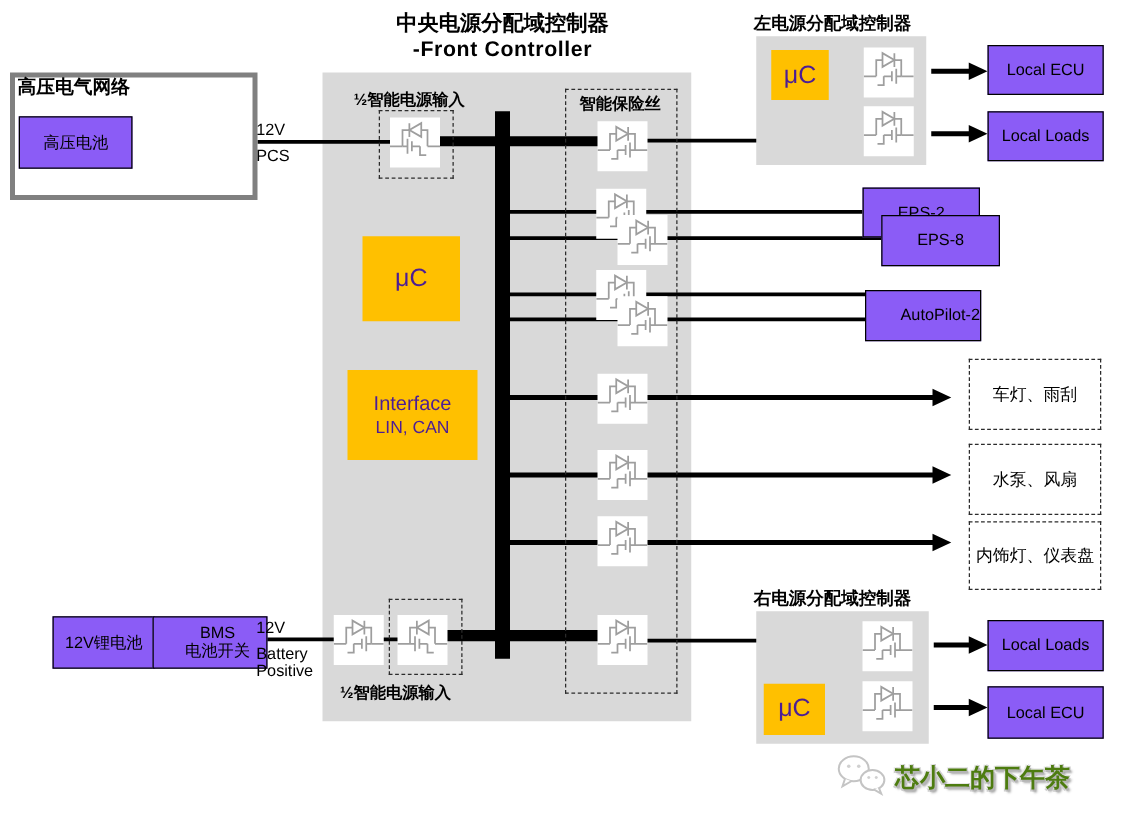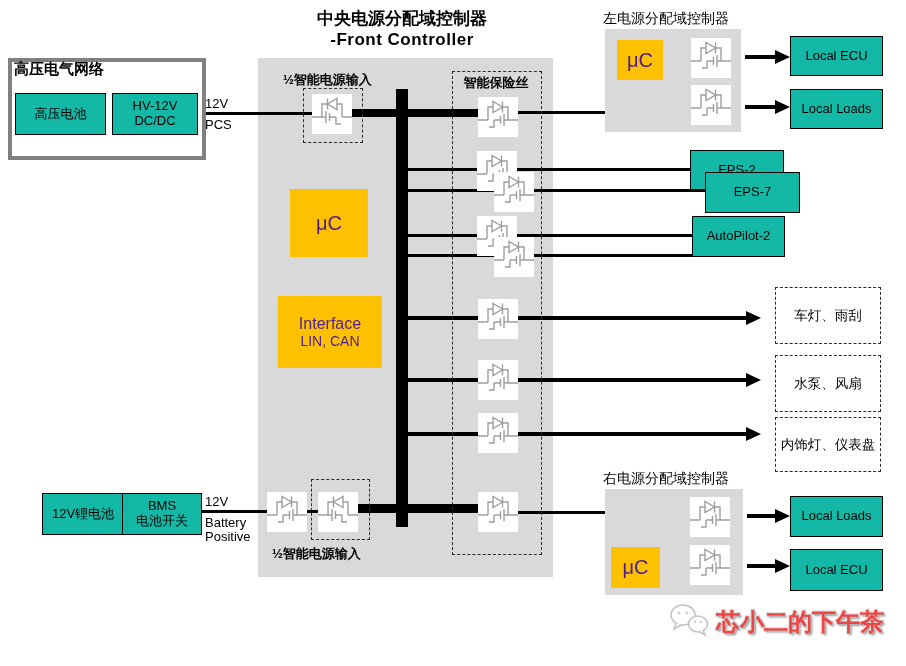"左电源分配域控制器" .sec-title { font-weight: normal -> bold }
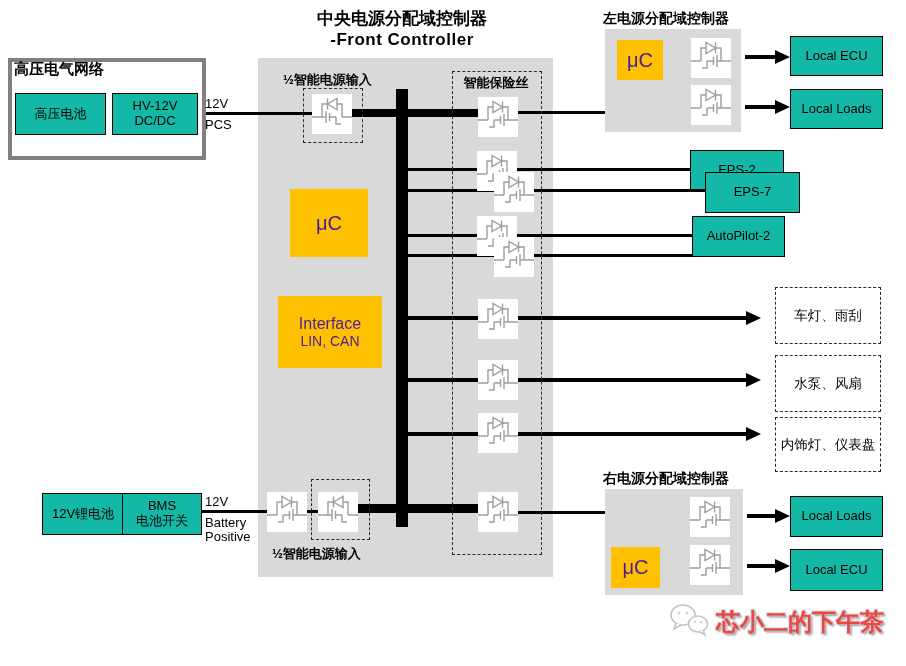"Local ECU" .box { background: #14b8a6 -> #8b5cf6 }
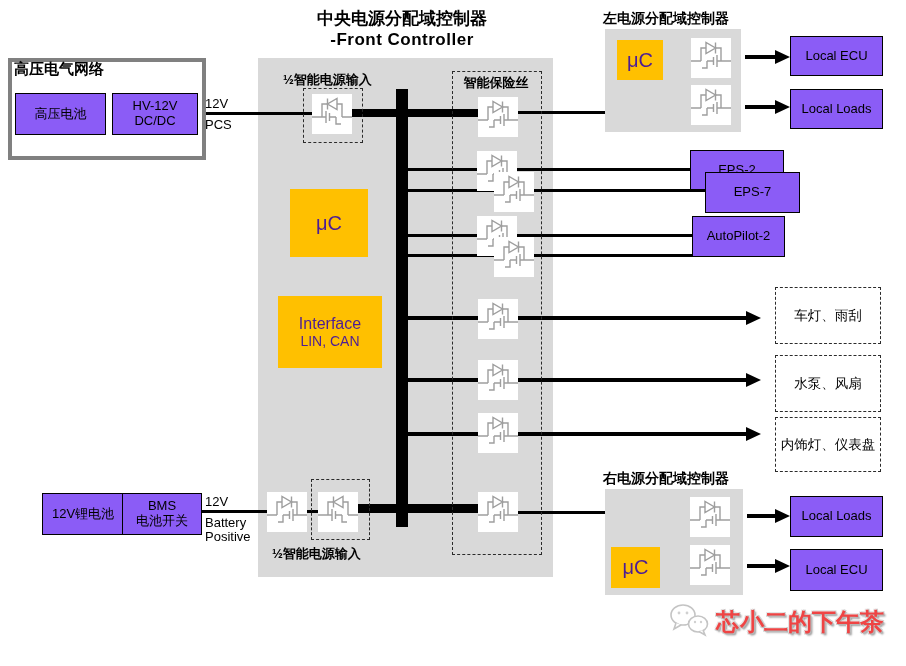"HV-12V" div.box { html: <div> <span>HV-12V</span> <span>DC/DC</span> </div> -> none }
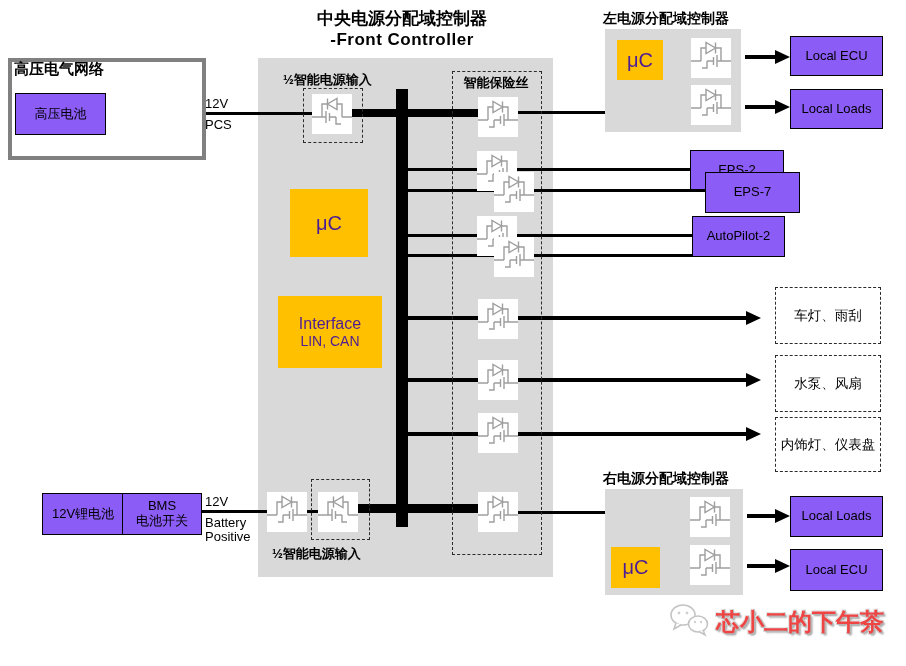"EPS-7" span { text: EPS-7 -> EPS-8 }
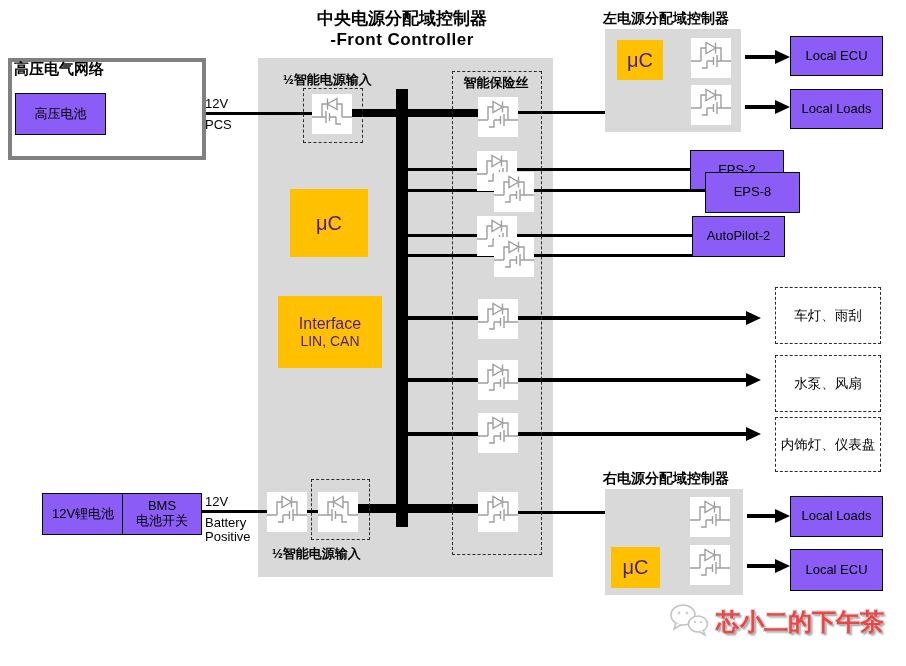"AutoPilot-2" div.box { justify-content: none -> flex-end; top: 216px -> 232px }
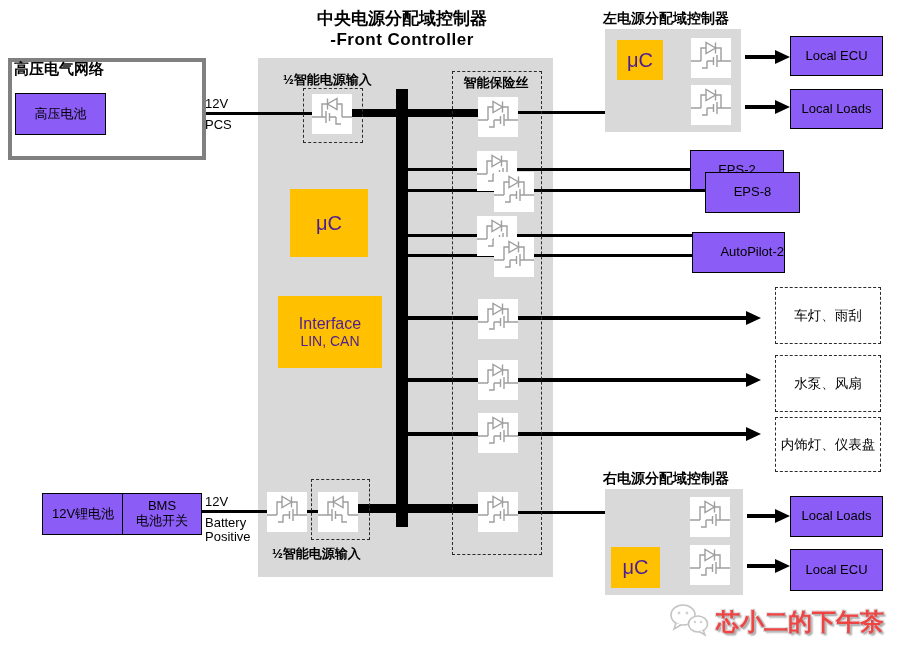"BMS" div.box { padding-left: none -> 12px }
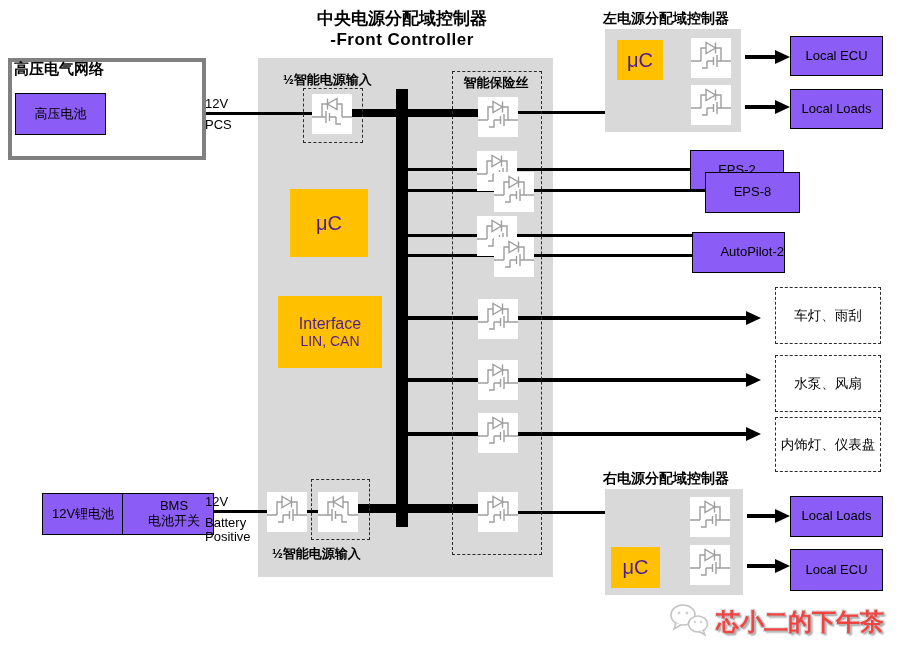"芯小二的下午茶" .watermark .wm-text { color: #ef4444 -> #4d7c0f; font-size: 24px -> 20px }
